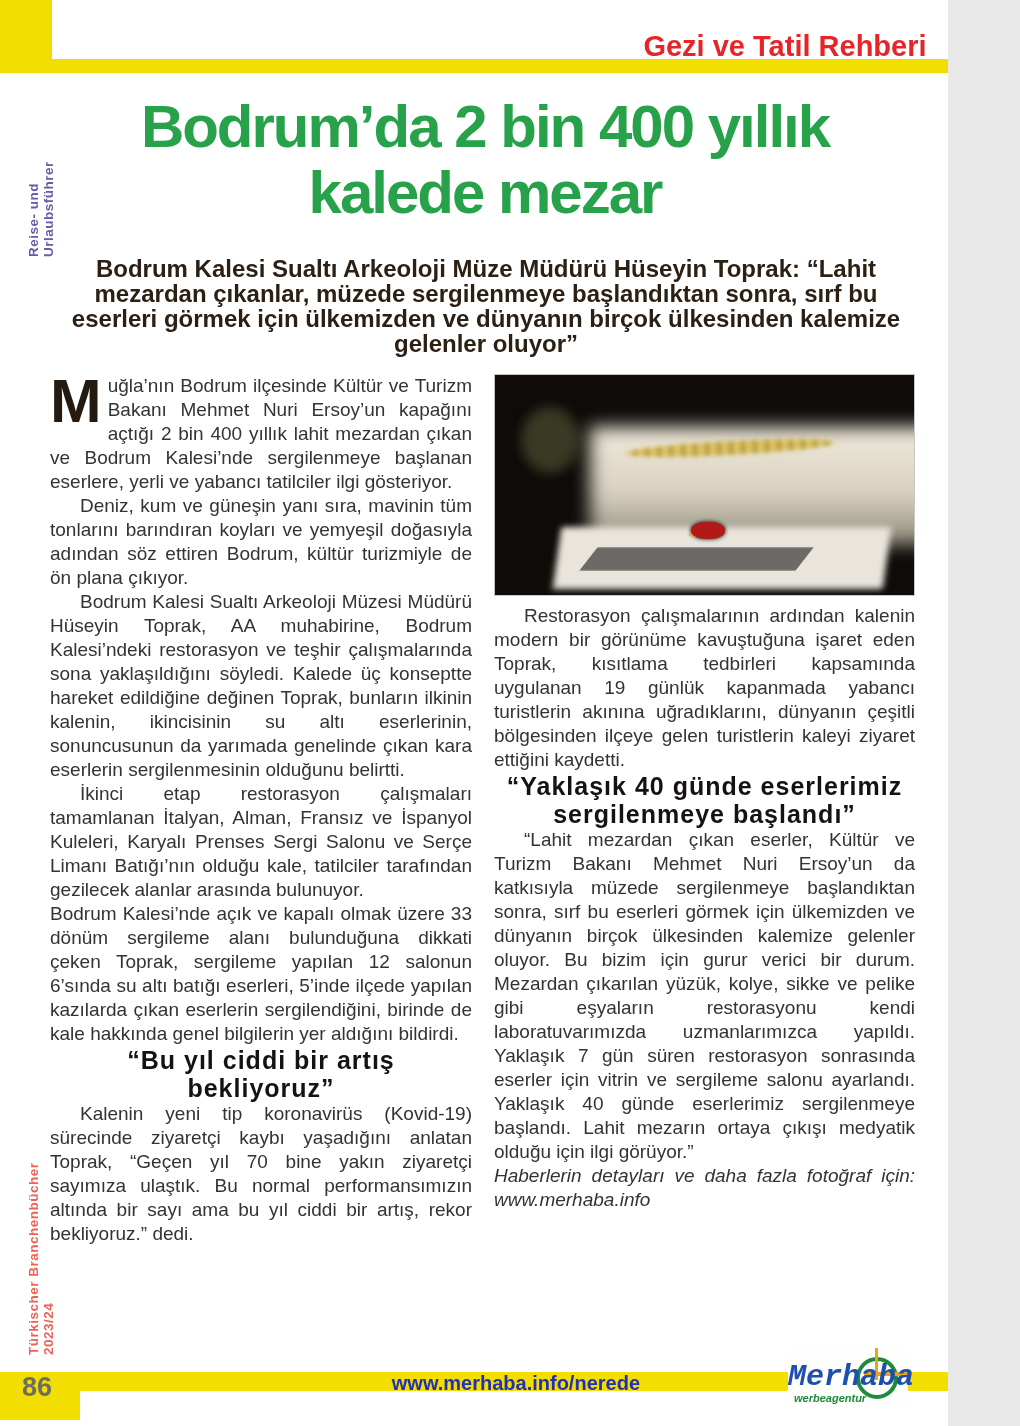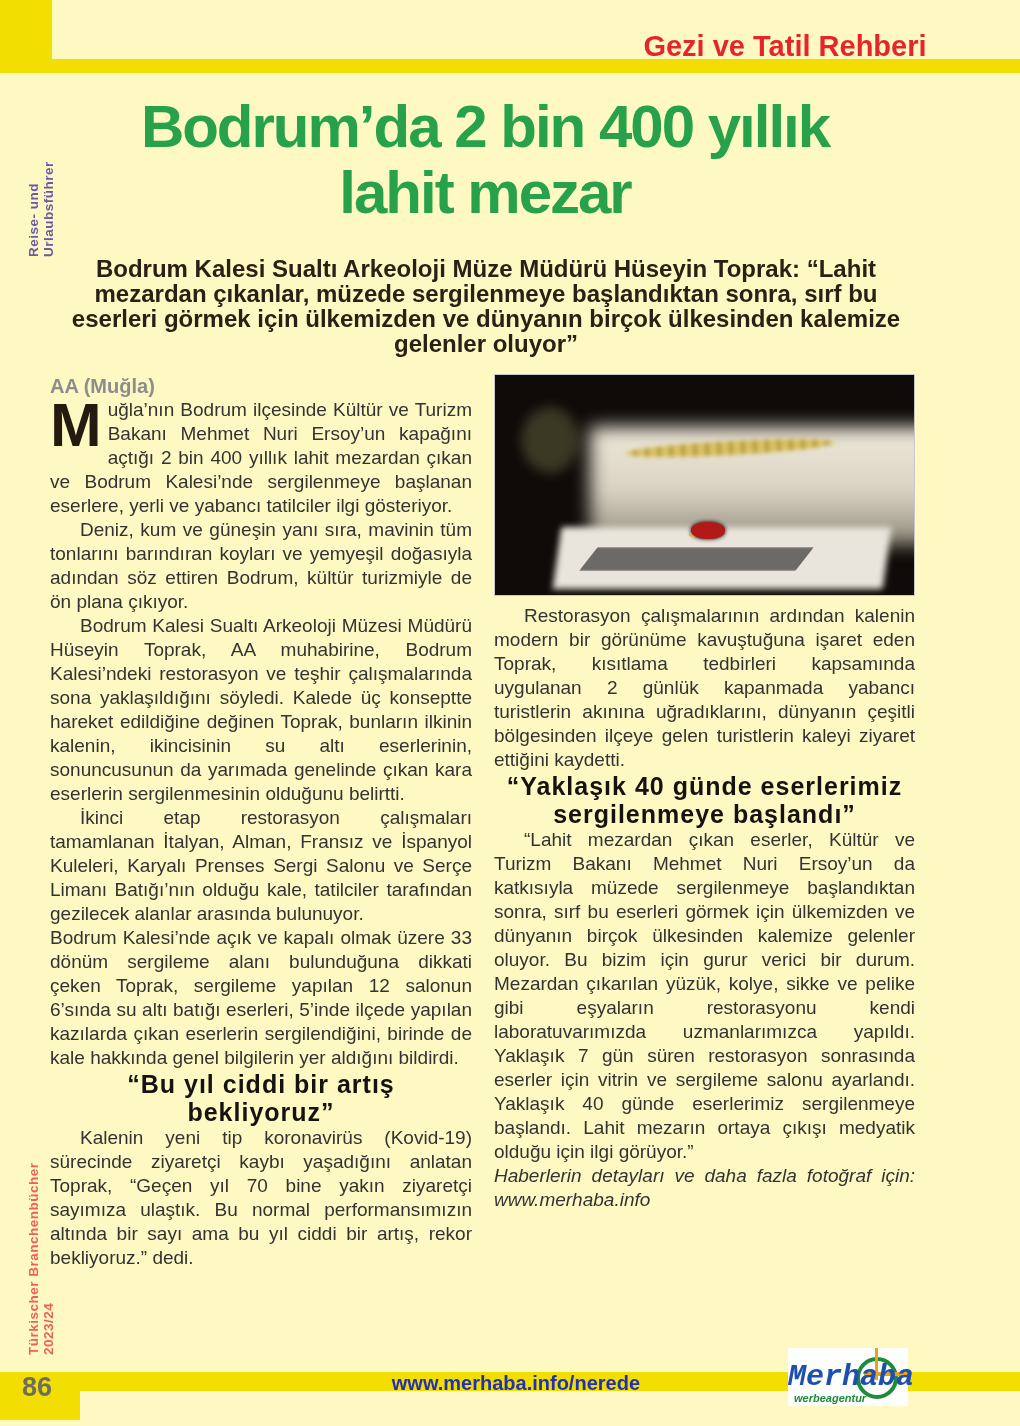"Gezi ve Tatil Rehberi" #page { background: #fef9c3 -> #ffffff; width: 1020px -> 948px }
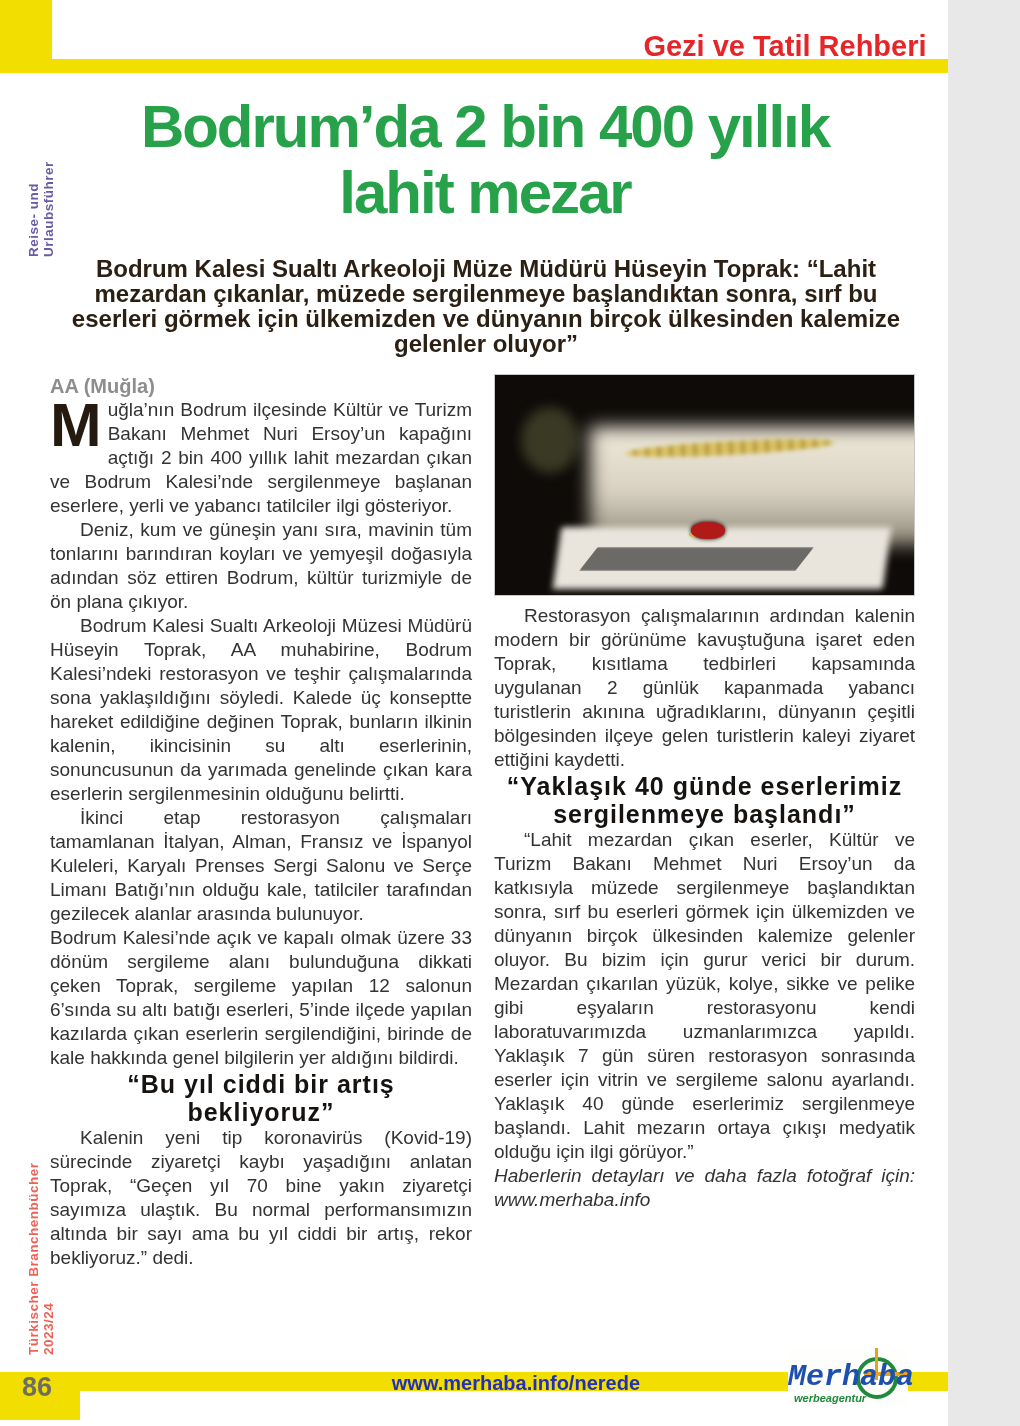"lahit mezar" div { text: lahit -> kalede }
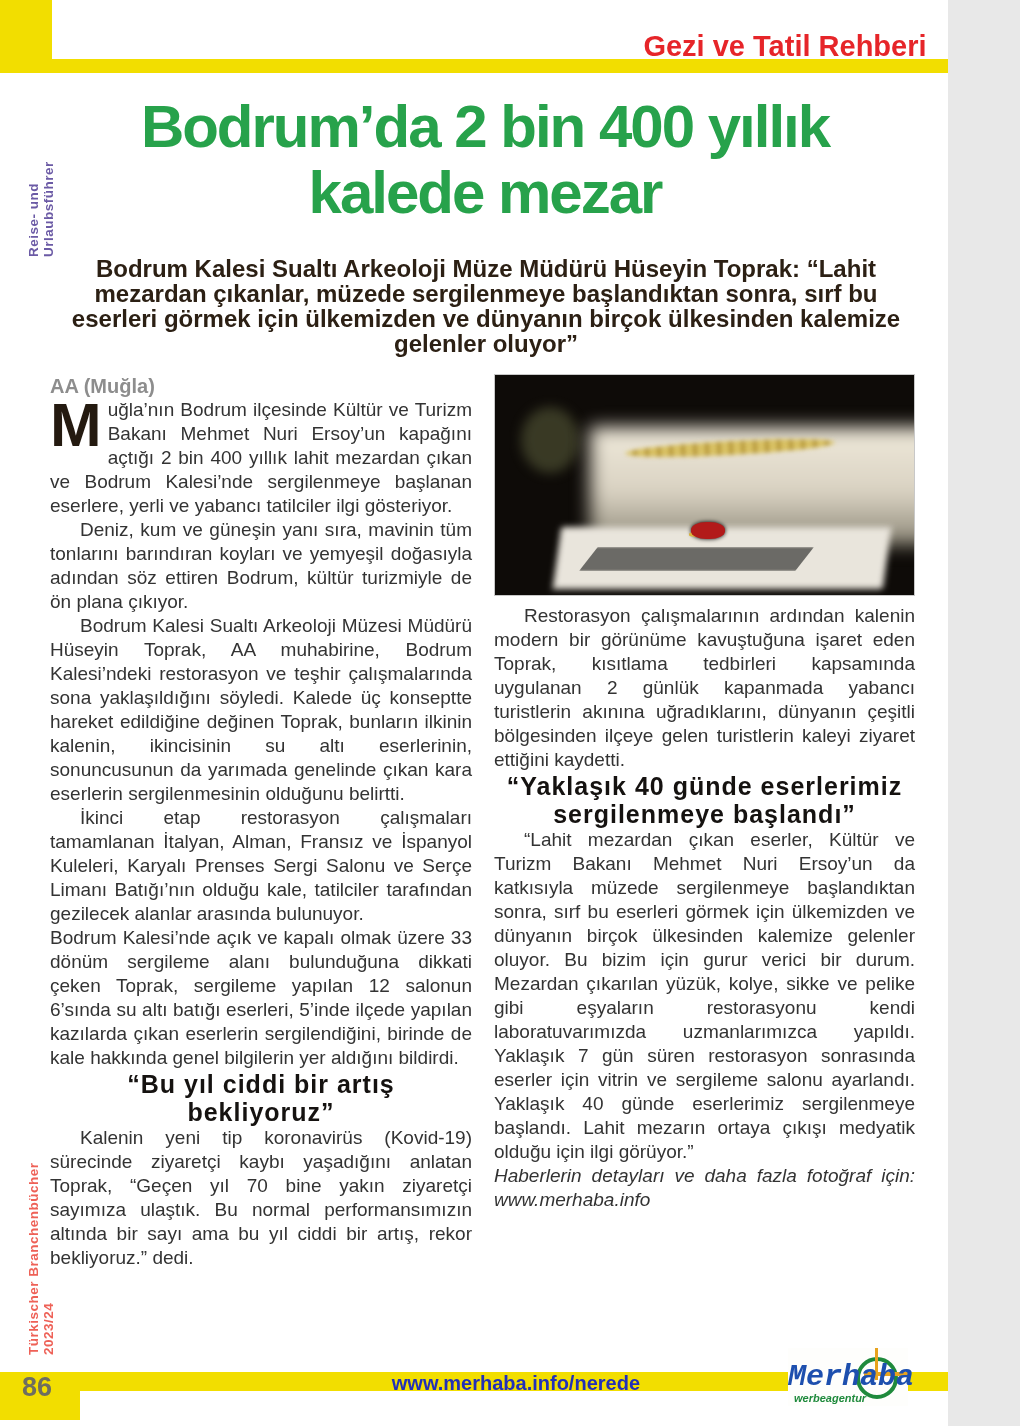"AA (Muğla)" p.byline { html: <p>AA (Muğla)</p> -> none }
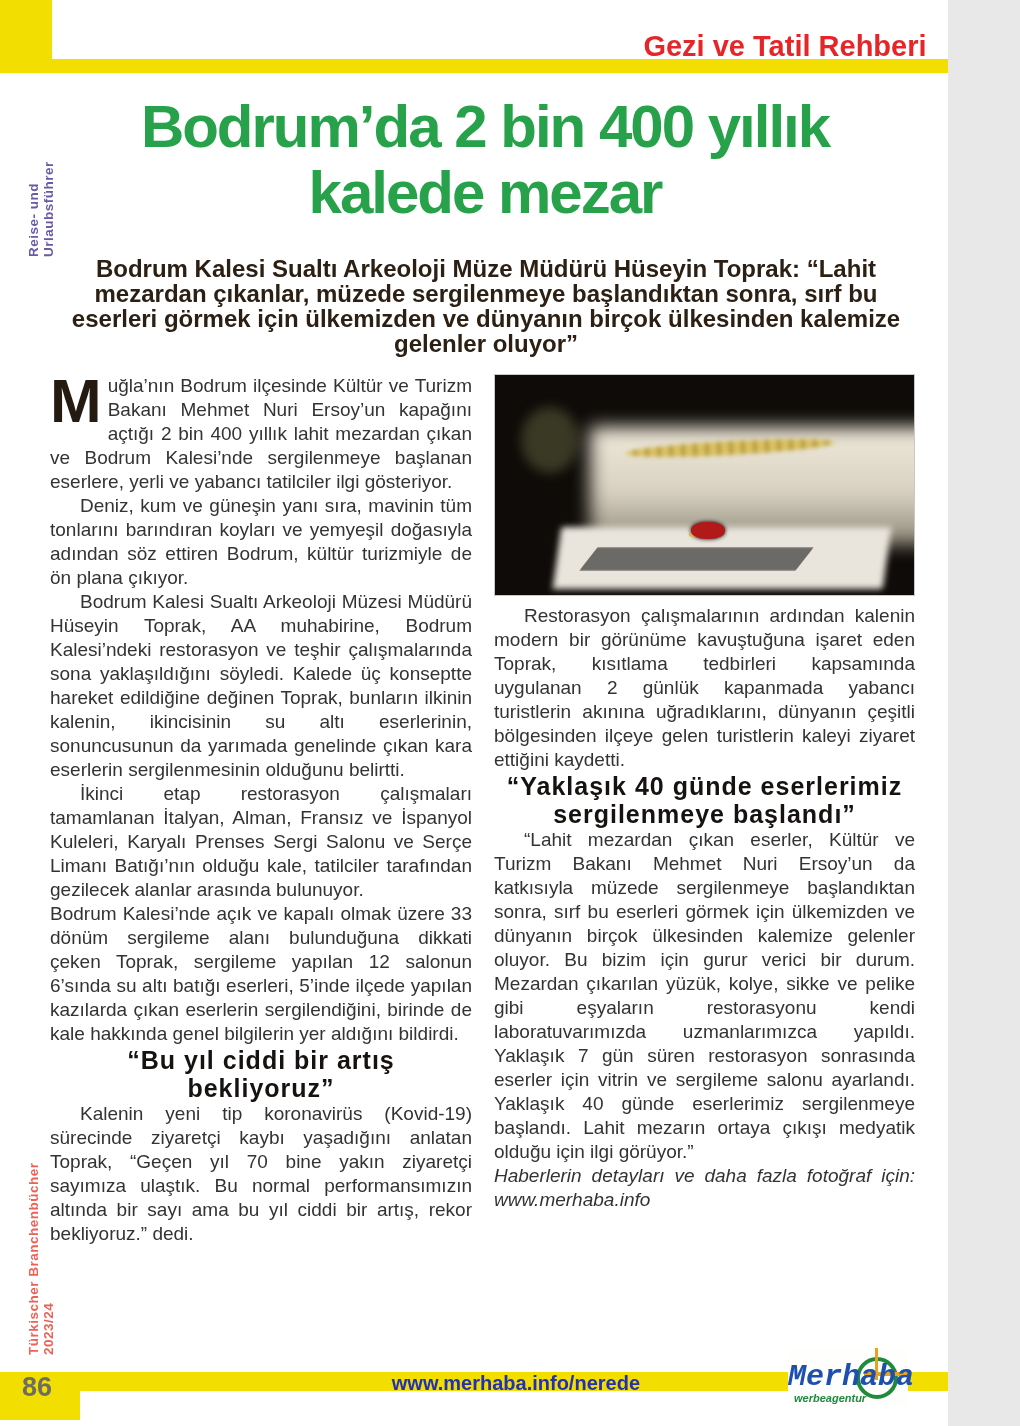"Restorasyon çalışmalarının ardından" p.ind { text: 2 -> 19 }
